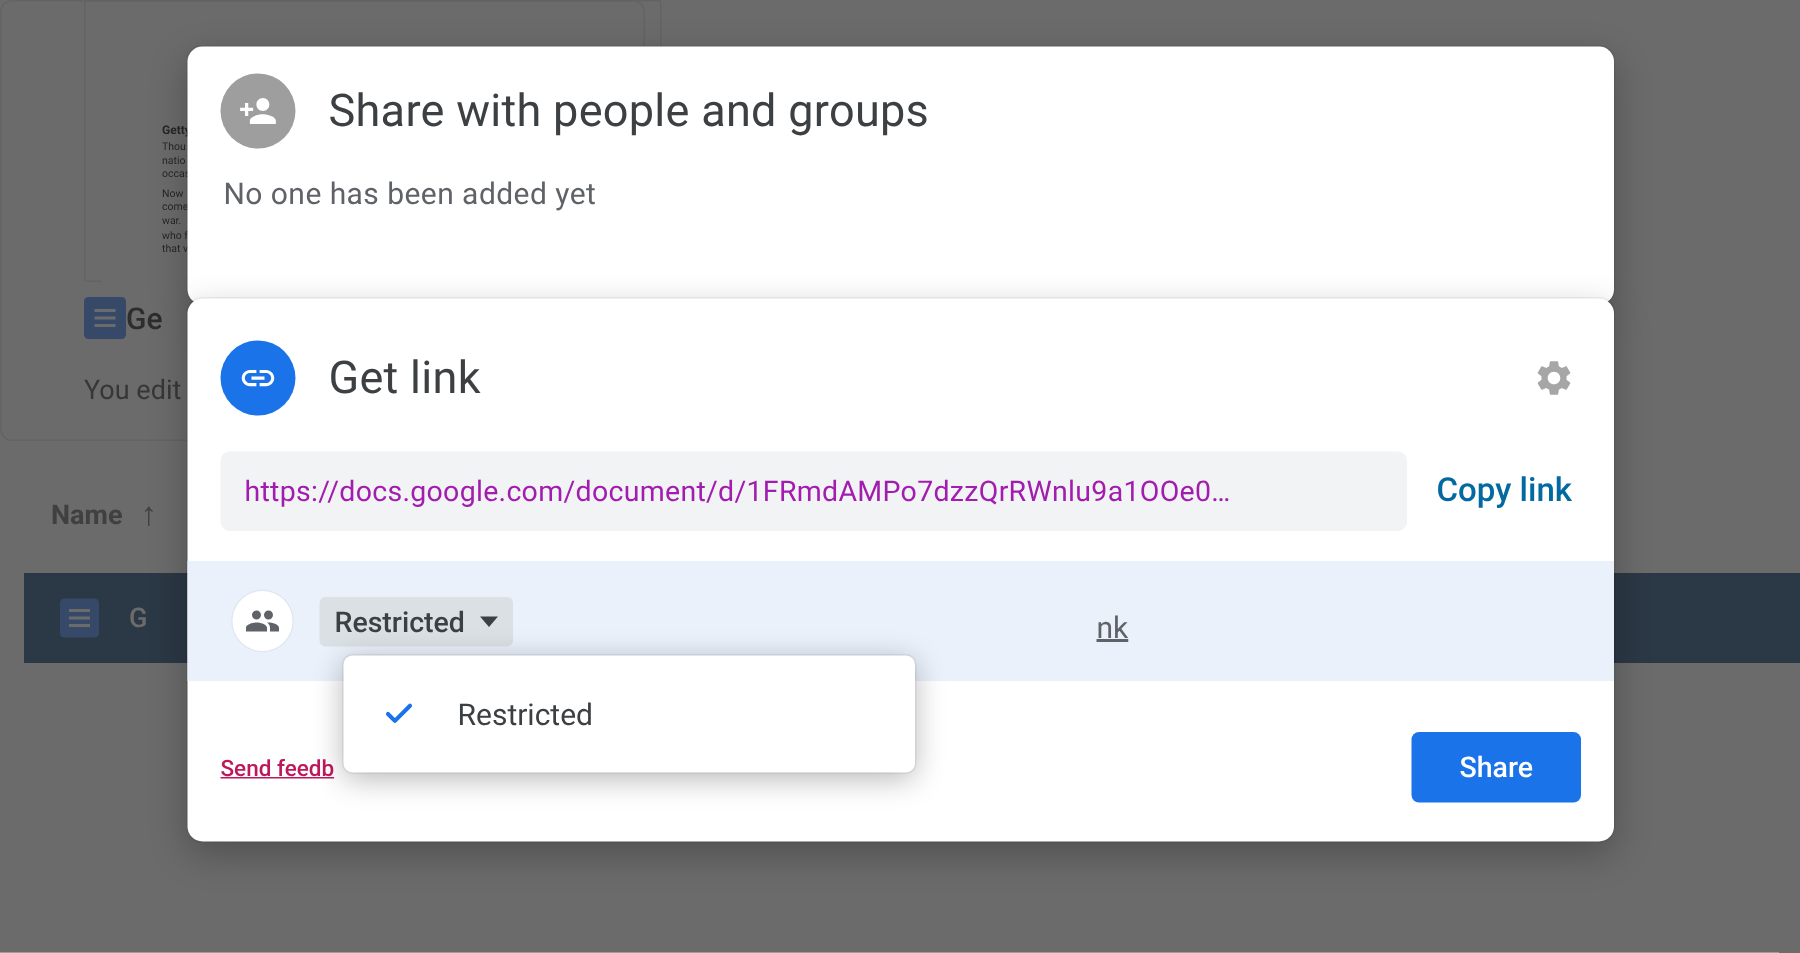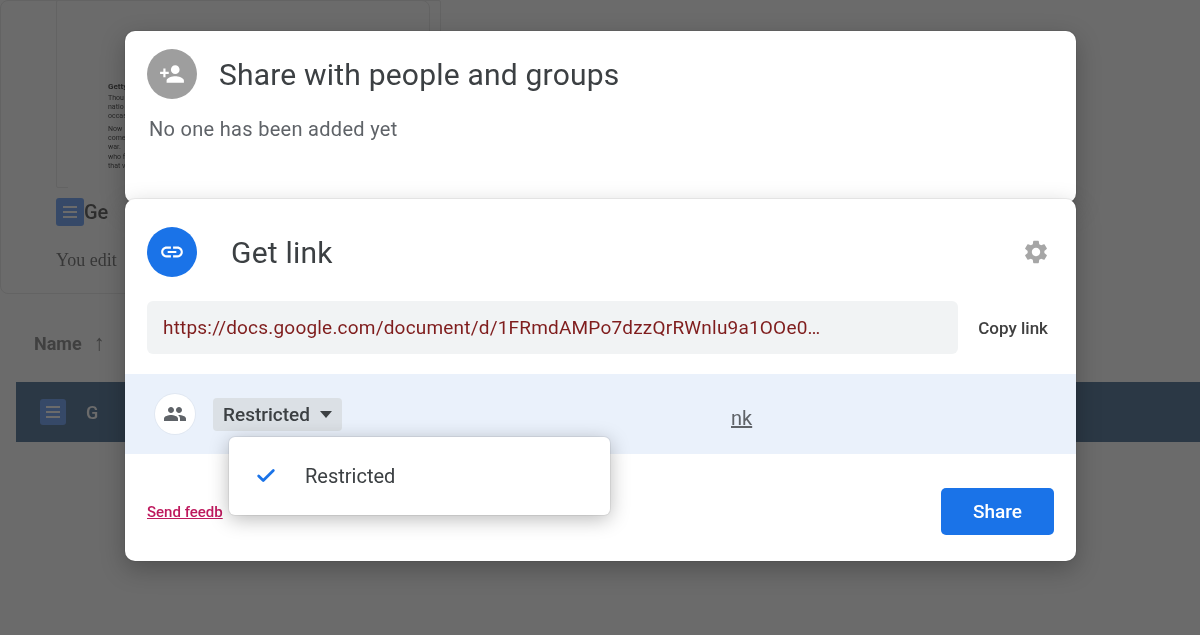"You edit" .bg-edit { font-family: Liberation Serif, serif -> none }
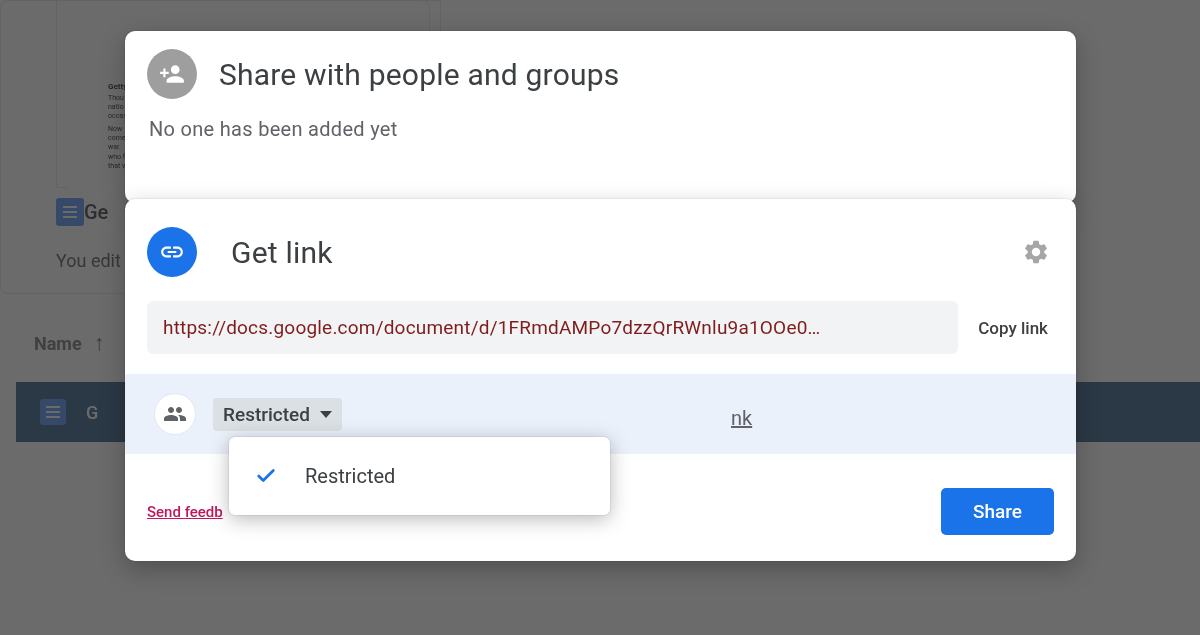"Get link" .link-header { gap: 34px -> 22px }
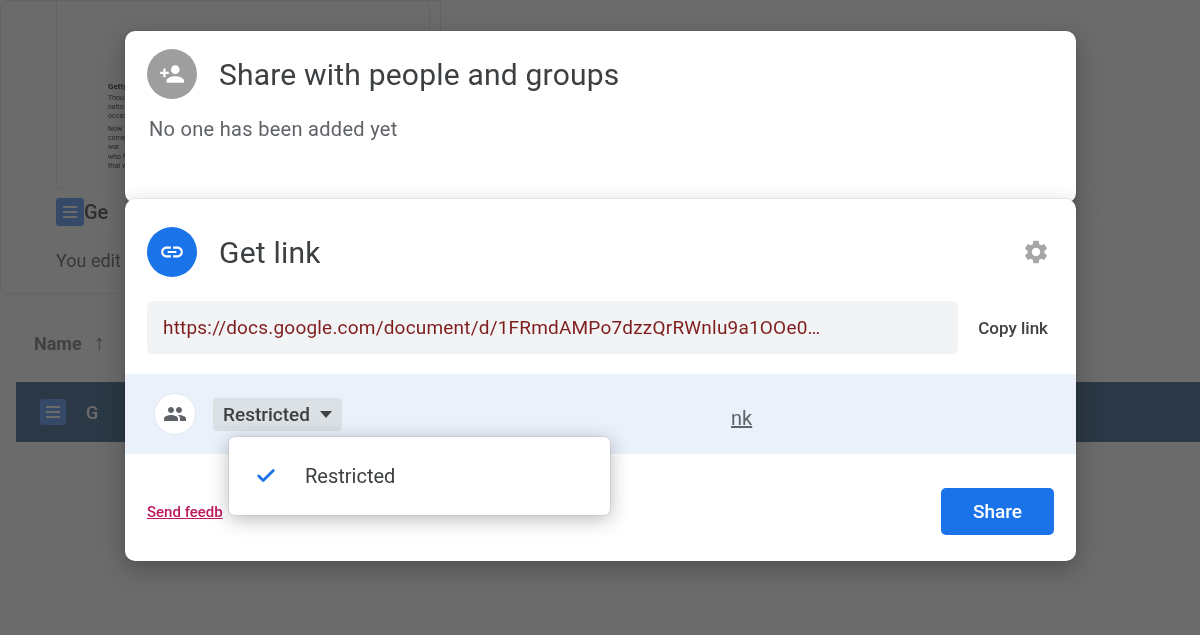"https://docs.google.com/document/d/1FRmd" .link-box { color: #7f1d1d -> #a21caf }
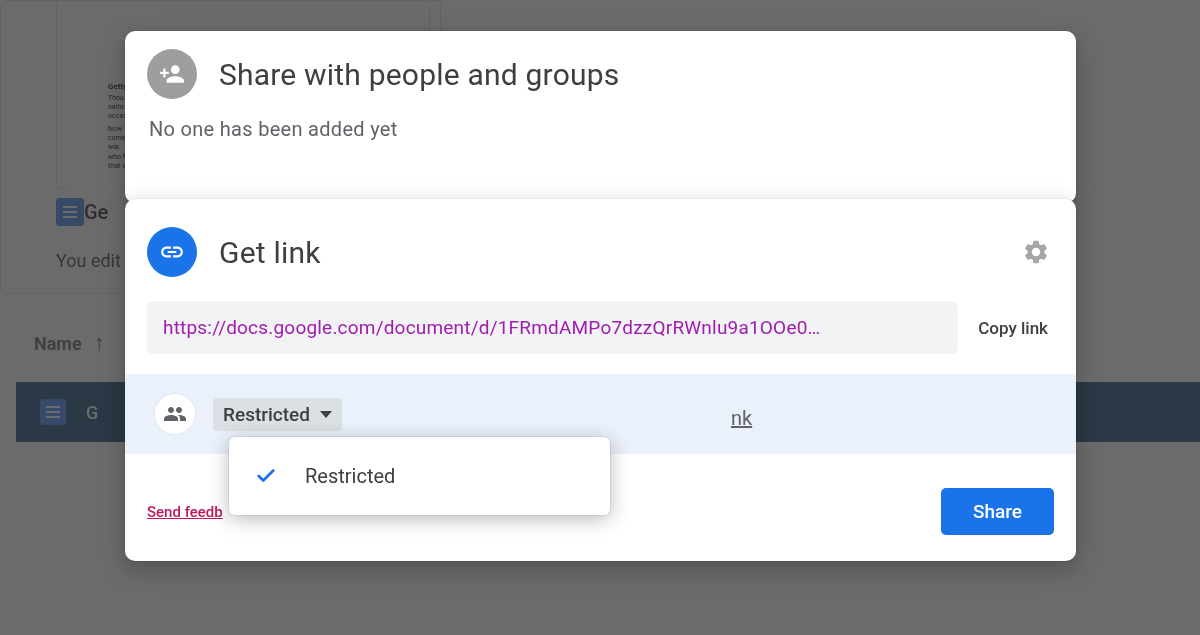"Copy link" .copy-link { color: #404040 -> #0369a1; font-size: 17px -> 22px }
